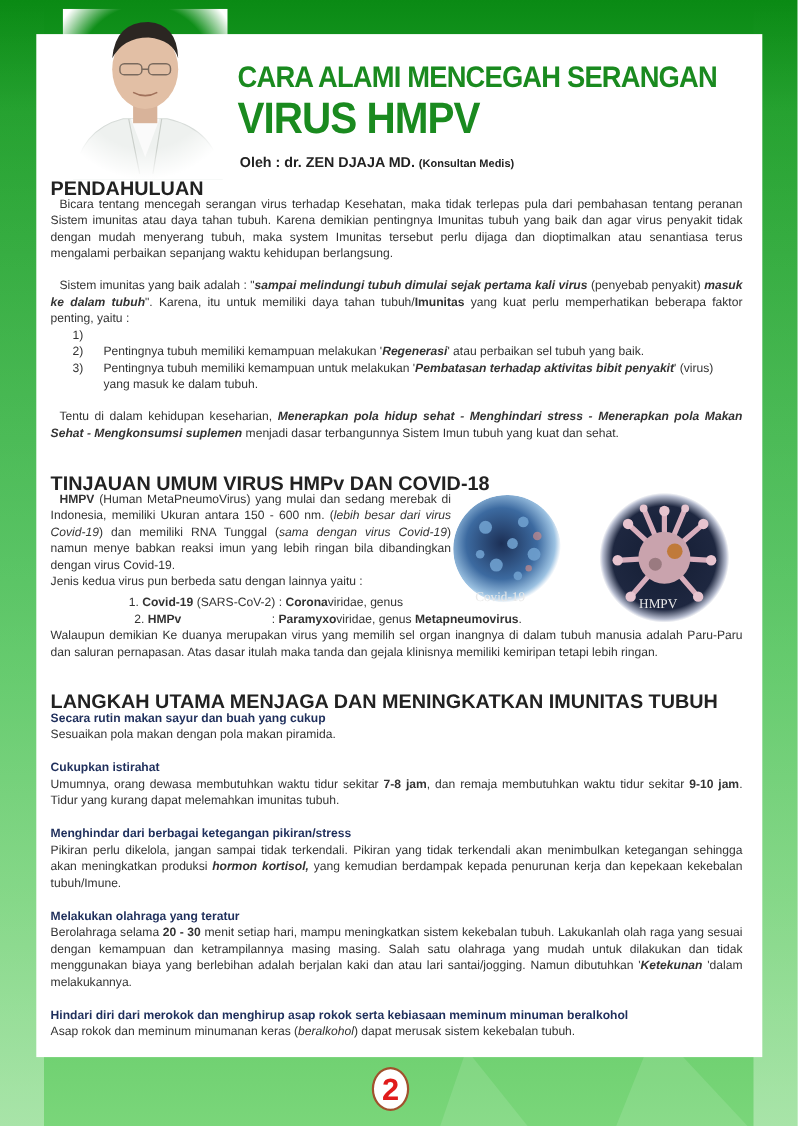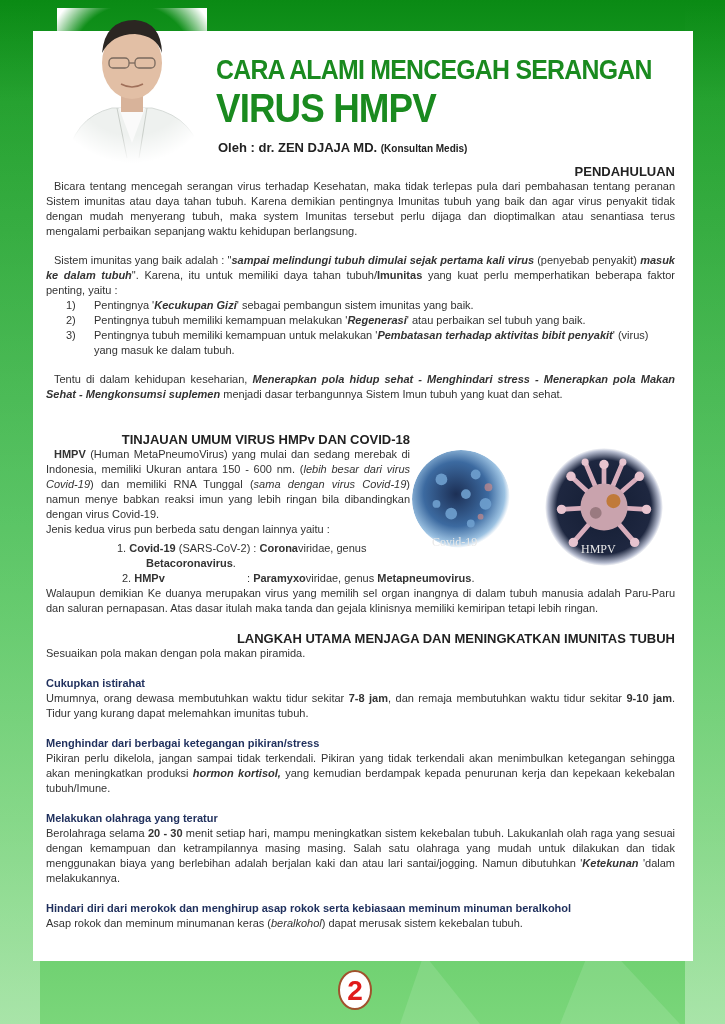"PENDAHULUAN" .h-main { font-size: 13px -> 18px; text-align: right -> none }
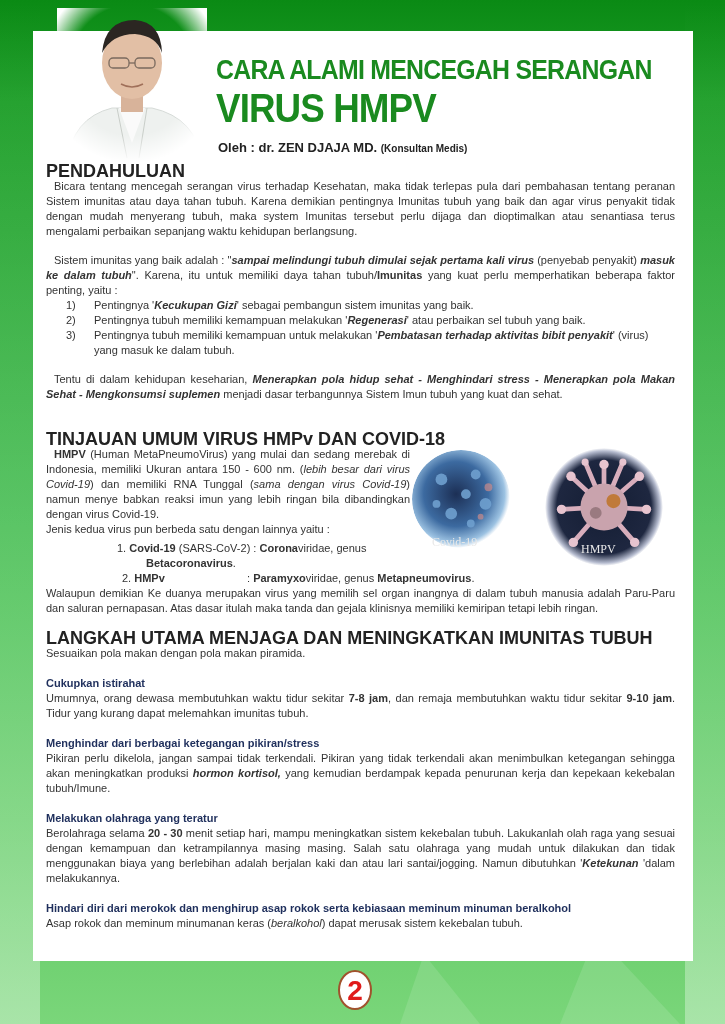"Pentingnya 'Kecukupan Gizi' sebagai" span { html: <span><span>Pentingnya '</span><b><i>Kecukupan Gizi</i></b><span>' sebagai pembangun sistem imunitas yang baik.</span></span> -> none }
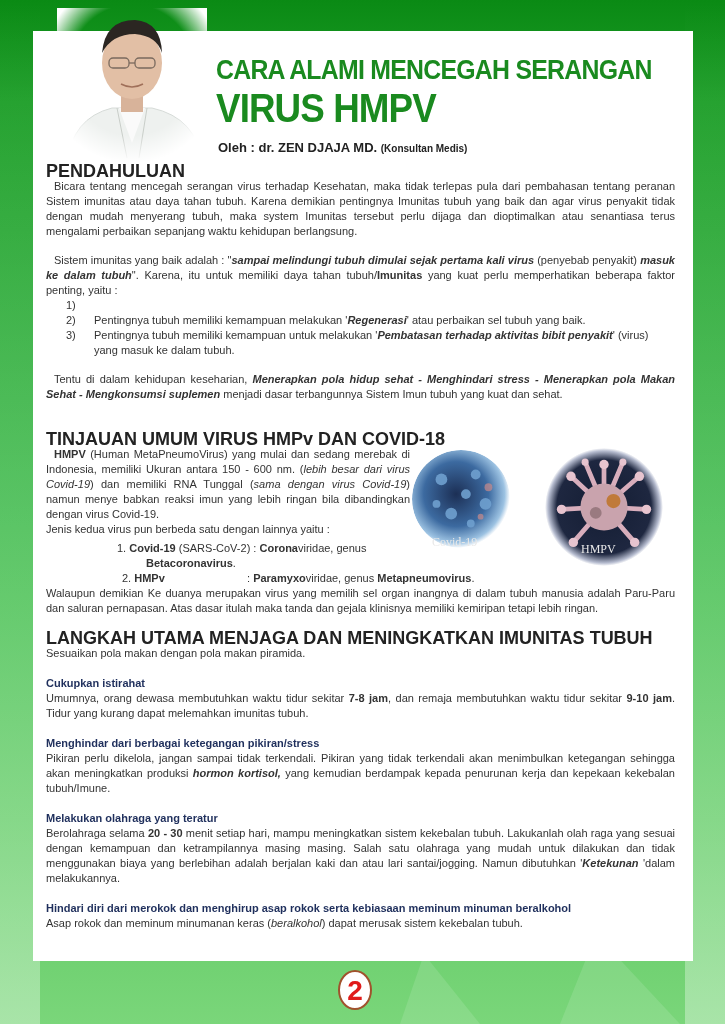"Betacoronavirus." div { html: <div><b>Betacoronavirus</b>.</div> -> none }
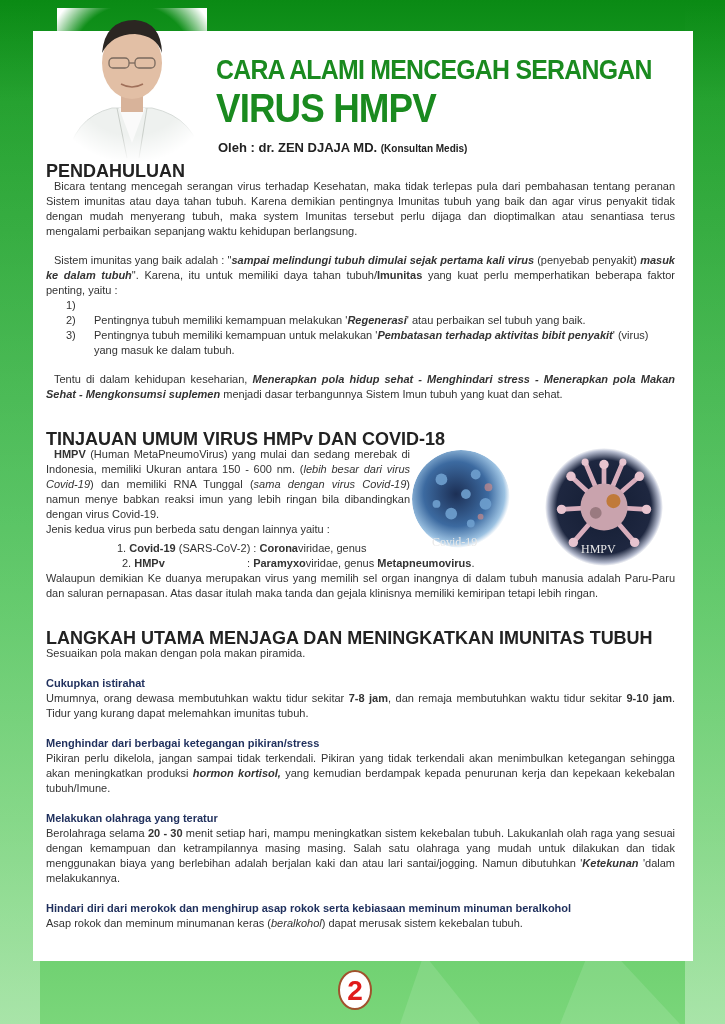"Secara rutin makan sayur dan" div.h-sub { html: none -> <div>Secara rutin makan sayur dan buah yang cukup</div> }
